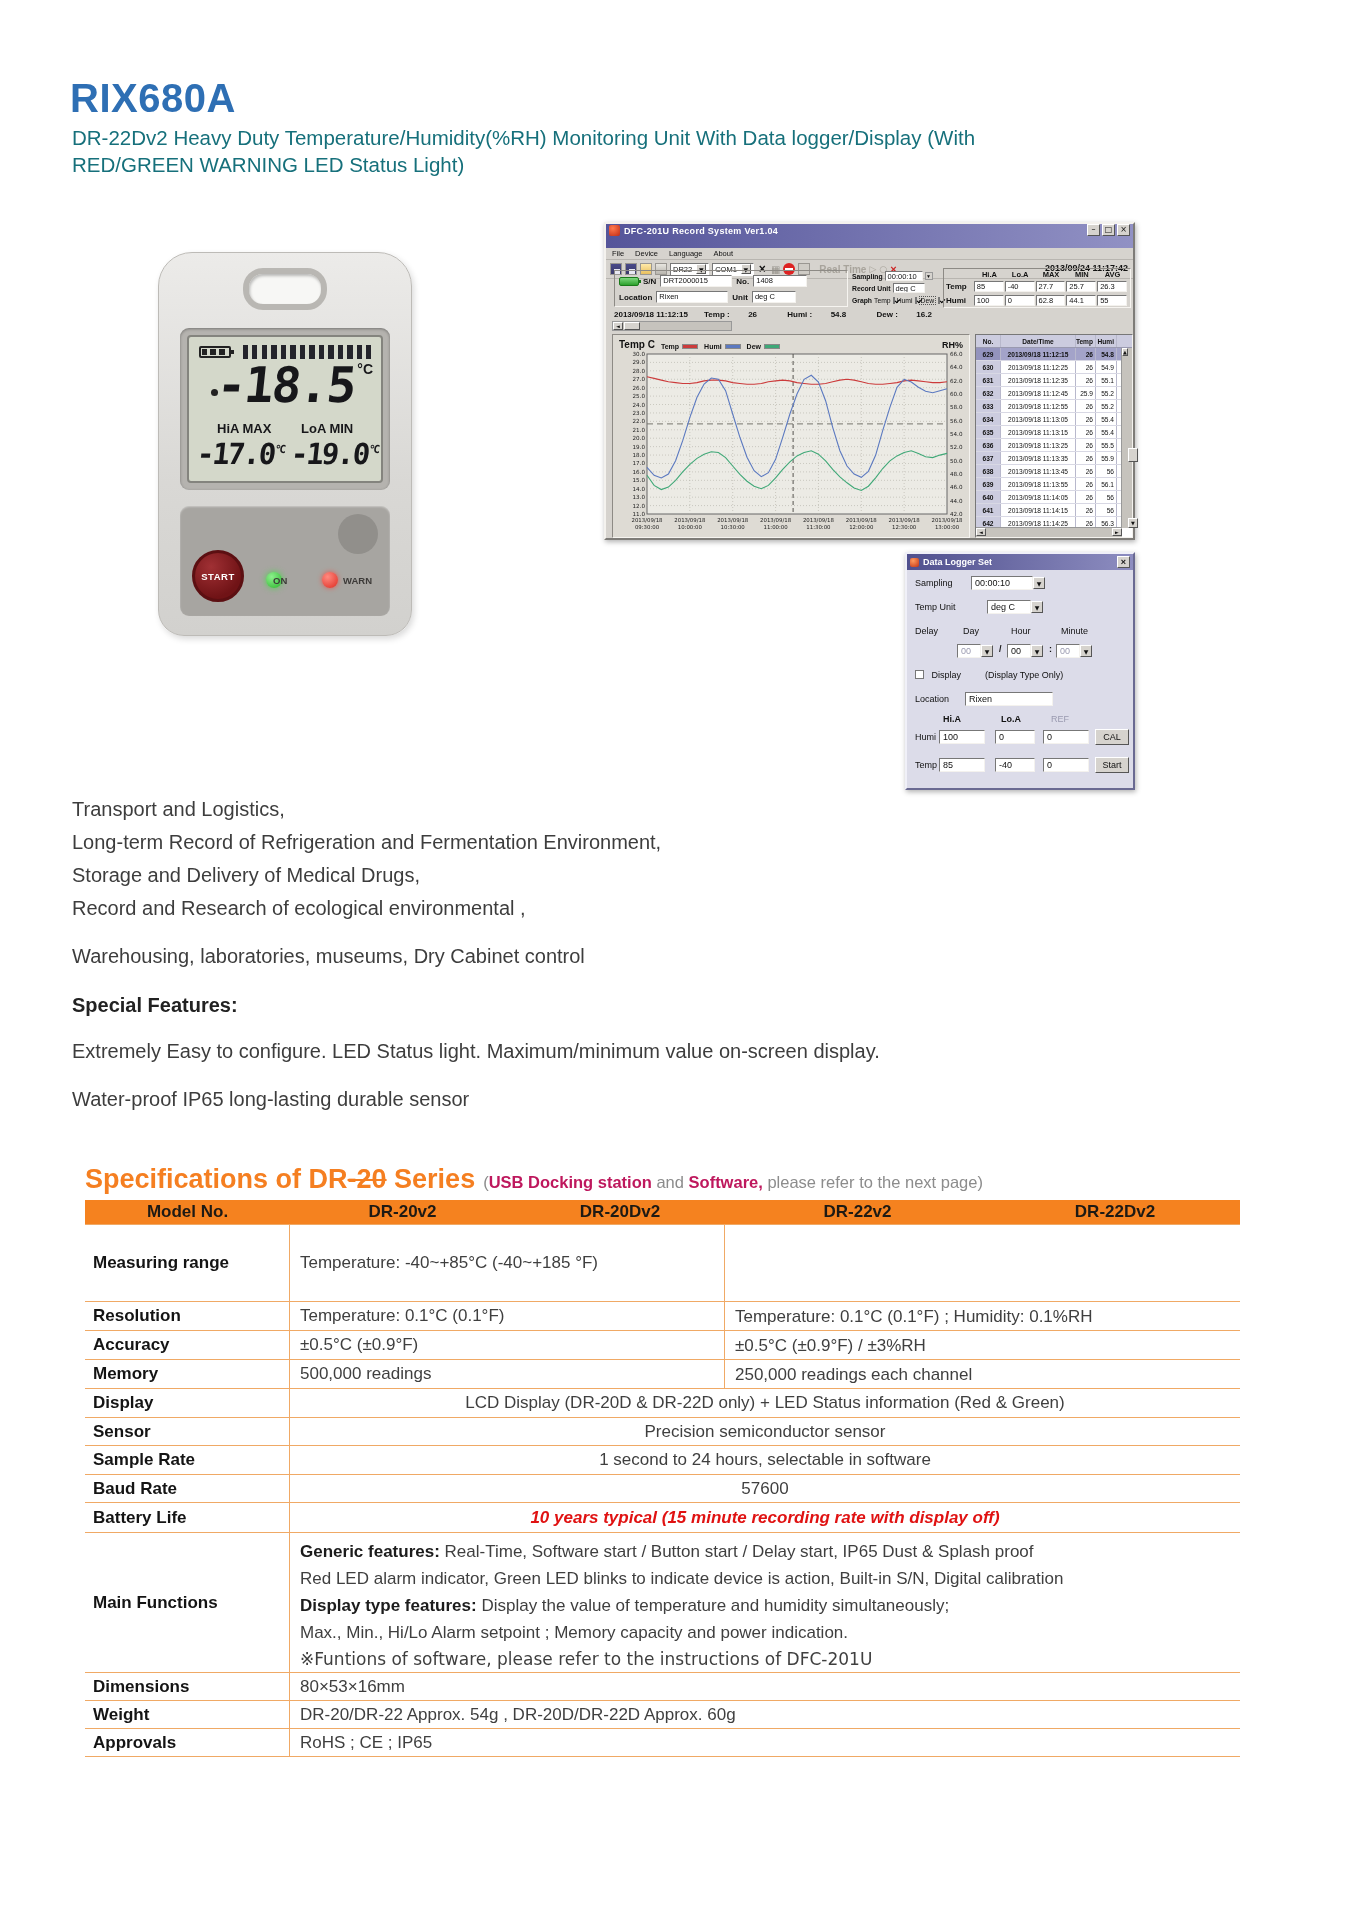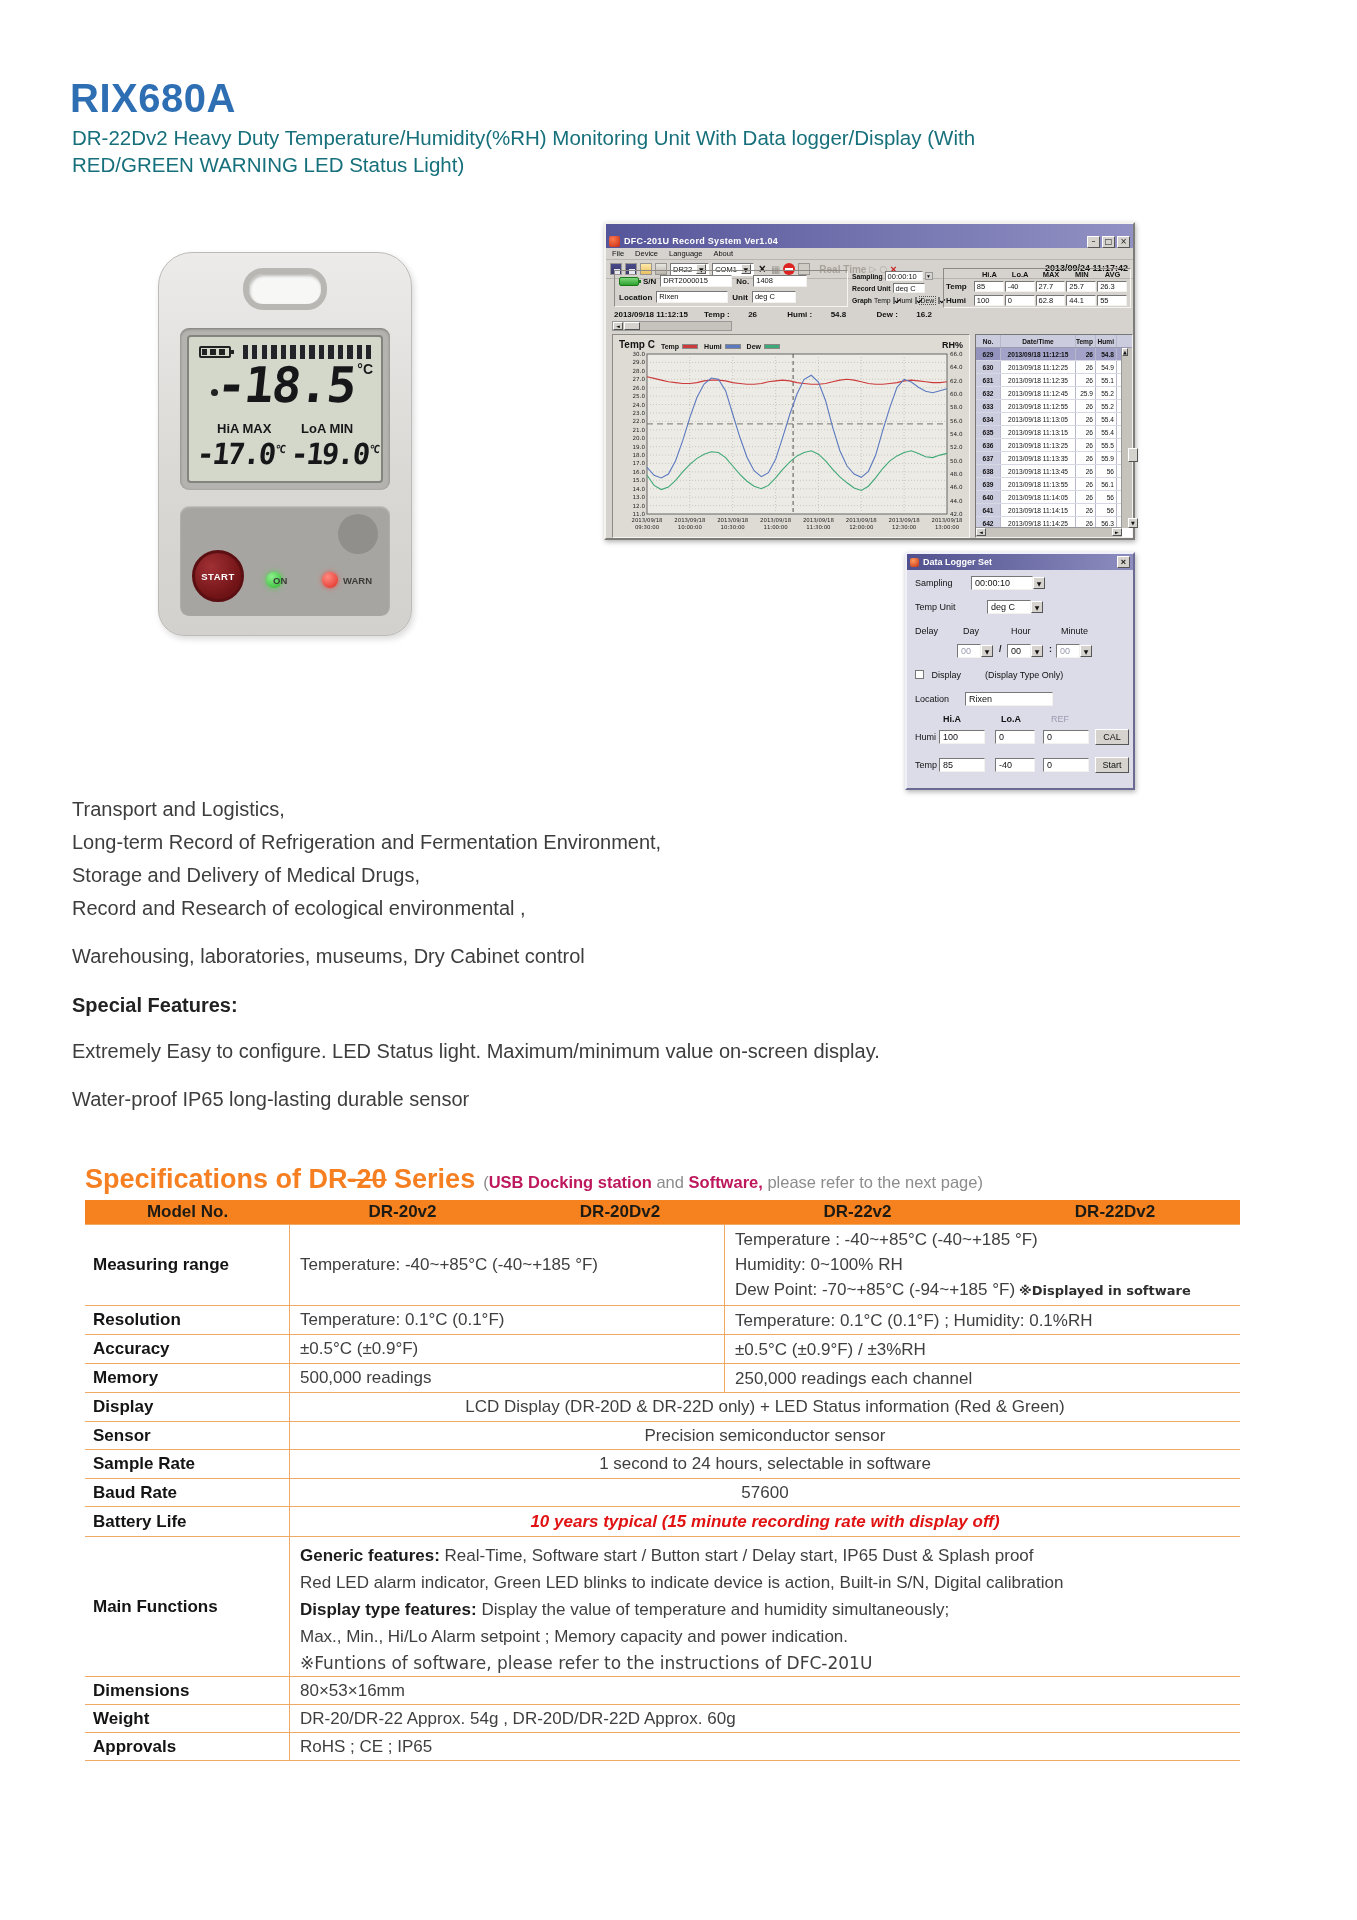"DFC-201U Record System Ver1.04" .tbar { align-items: flex-start -> flex-end }
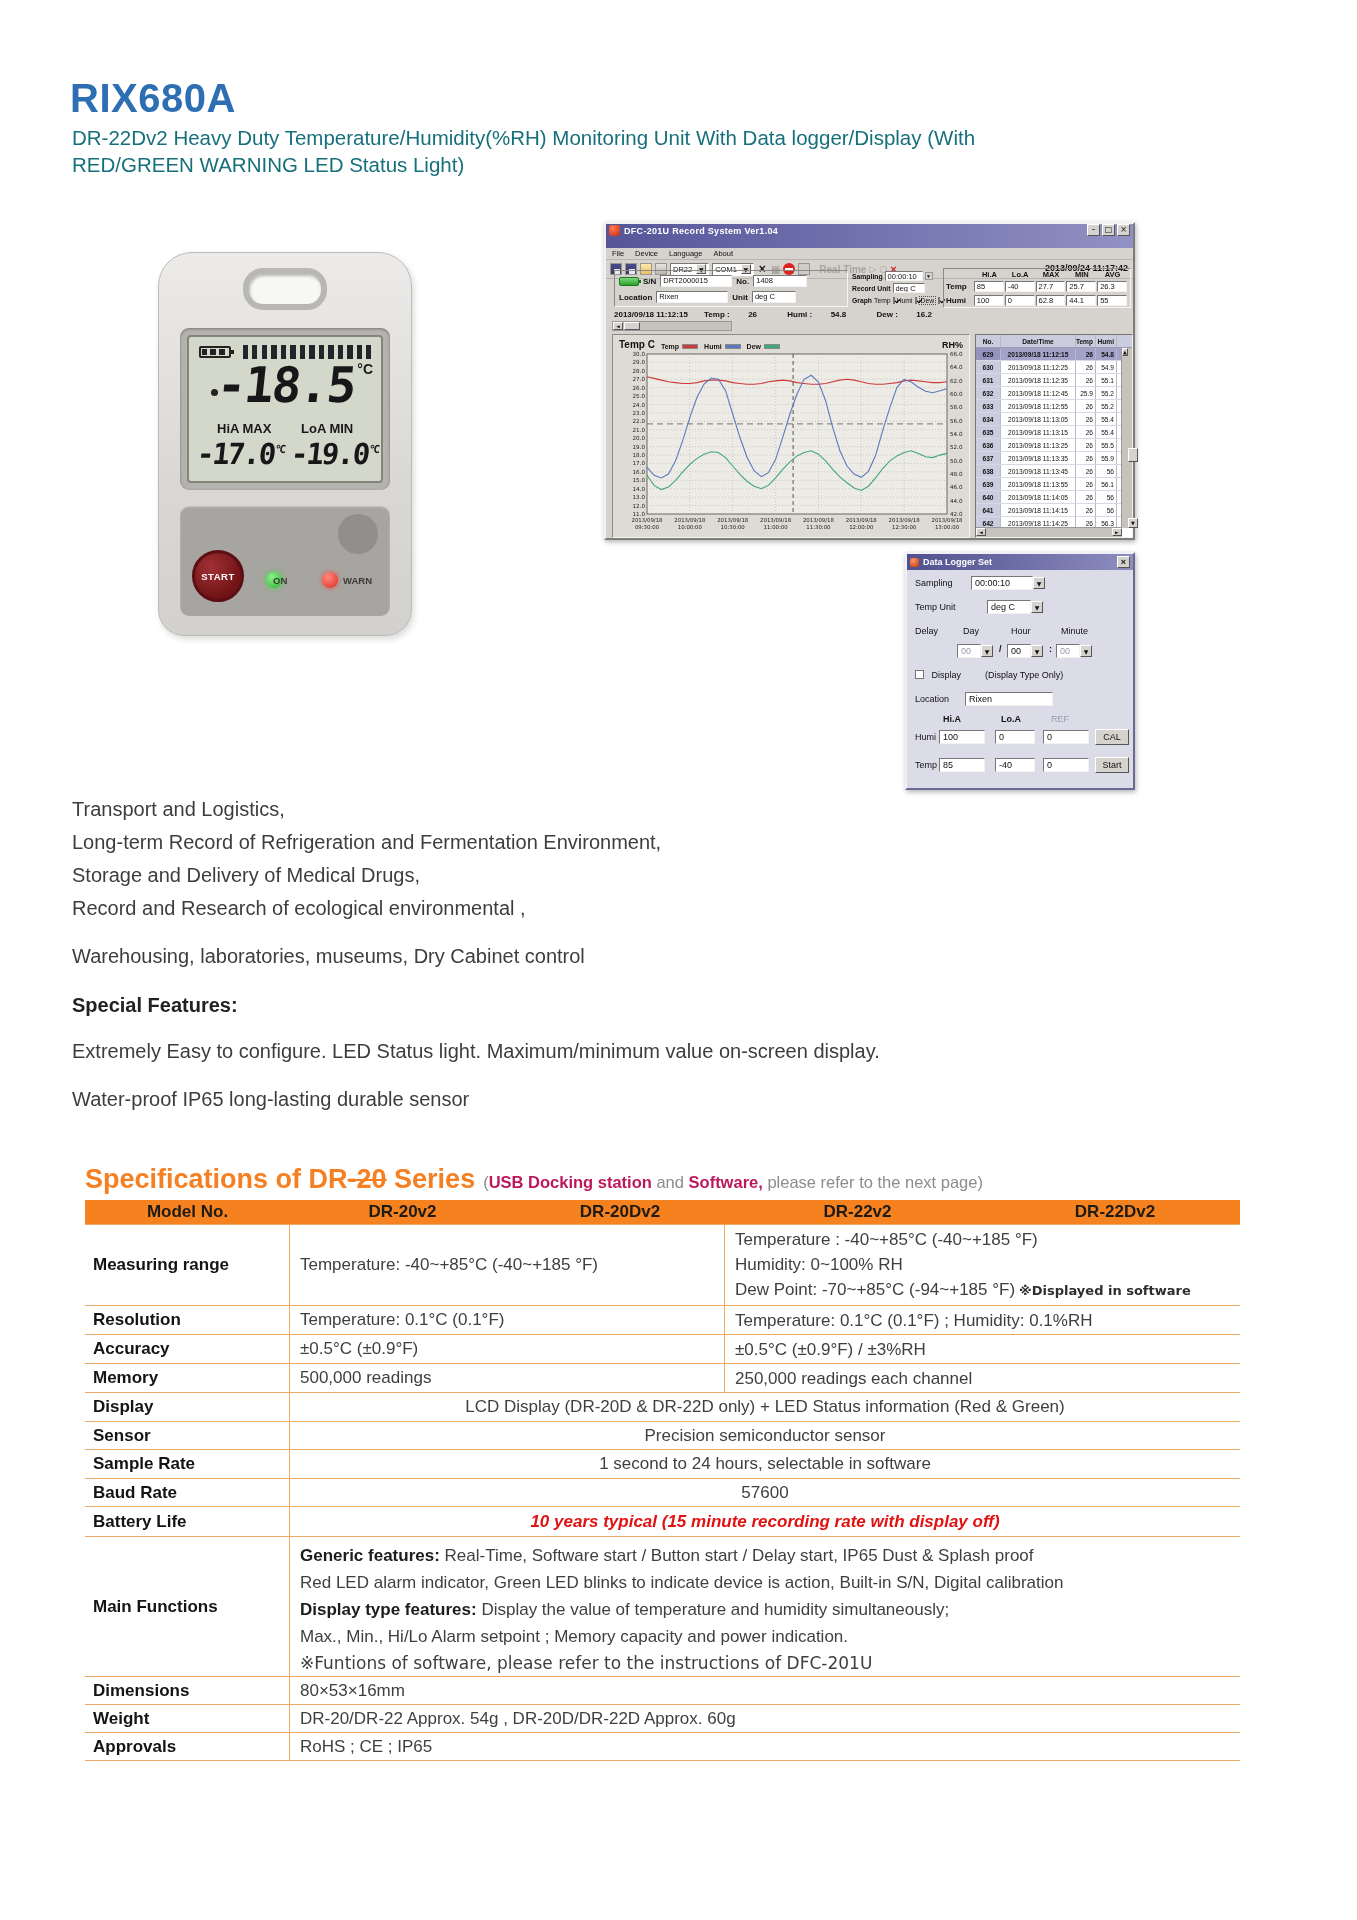"Temperature : -40~+85°C (-40~+185 °F)" div.sp-right { html: <div> <div>Temperature : -40~+85°C (-40~+185 °F)</div> <div>Humidity: 0~100% RH</div> <div><span>Dew Point: -70~+85°C (-94~+185 °F)</span><span>※Displayed in software</span></div> </div> -> none }
